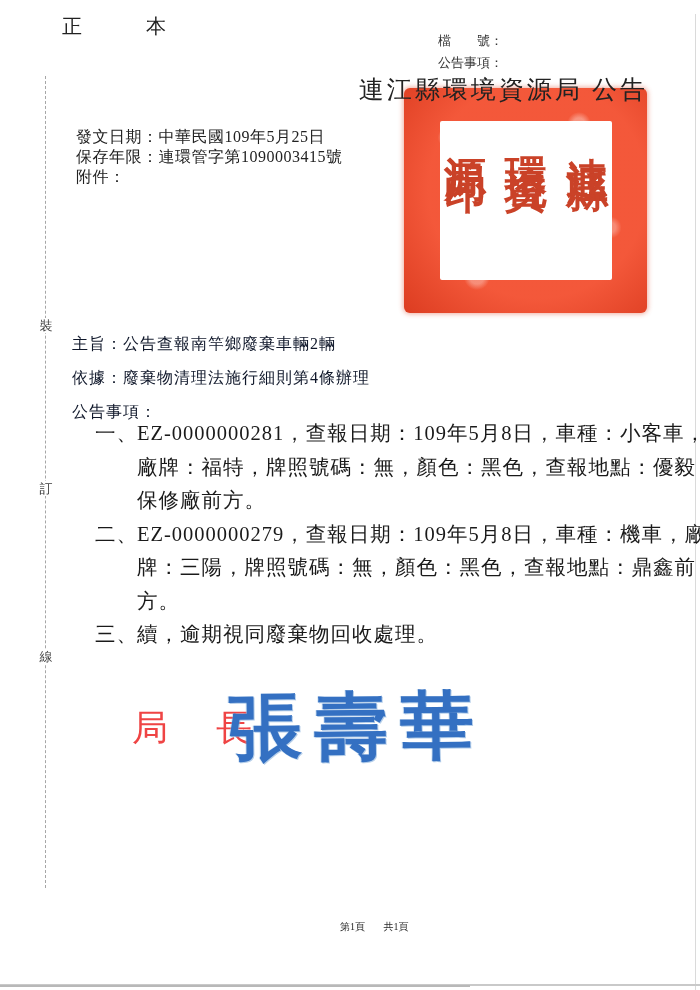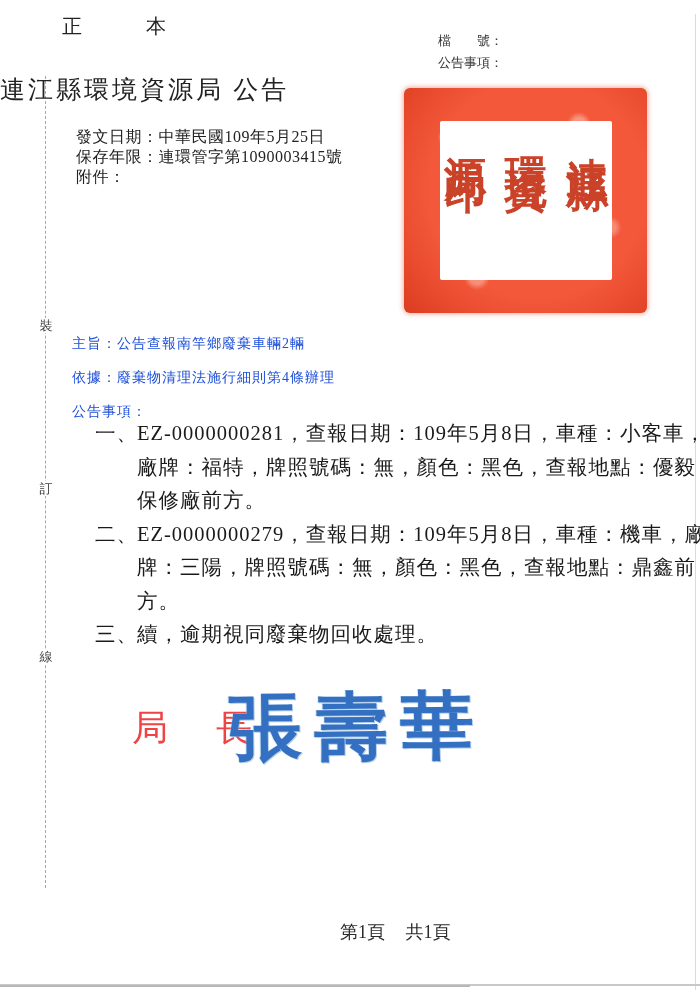"連江縣環境資源局 公告" .doc-title { text-align: left -> right }
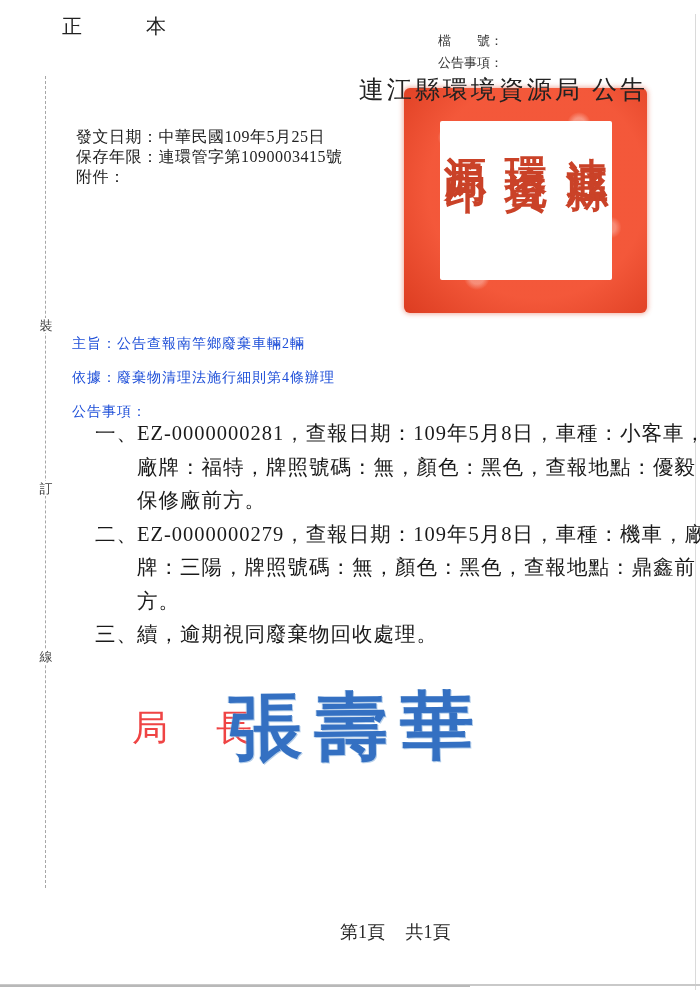"主旨：公告查報南竿鄉廢棄車輛2輛" .body-block { color: #1d4ed8 -> #0f172a; font-size: 14px -> 16px }
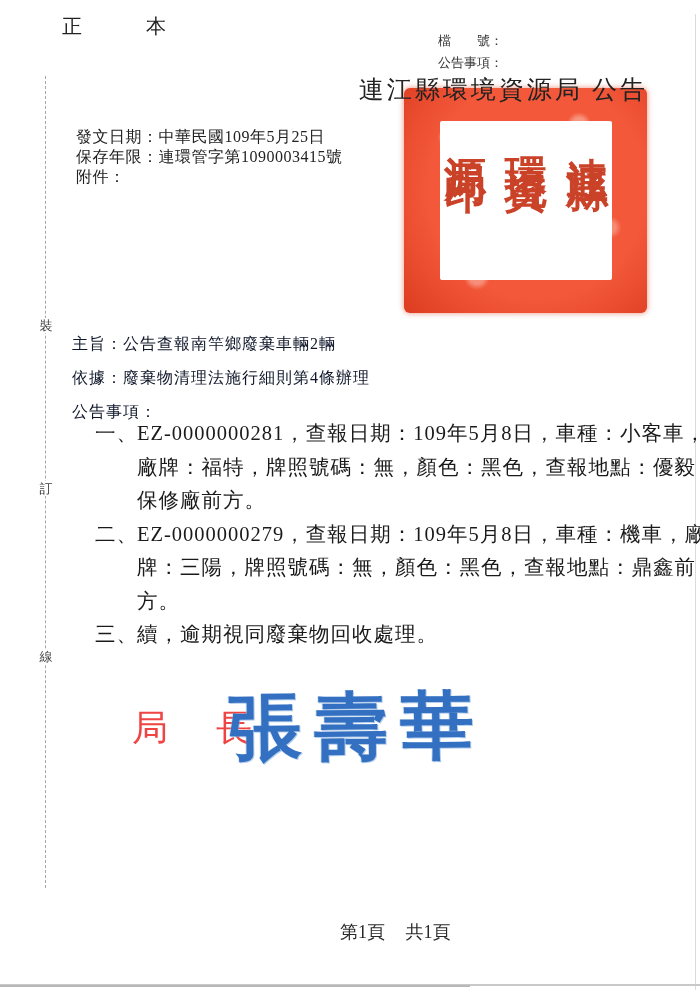"第1頁 共1頁" .footer { font-size: 18px -> 10px }
